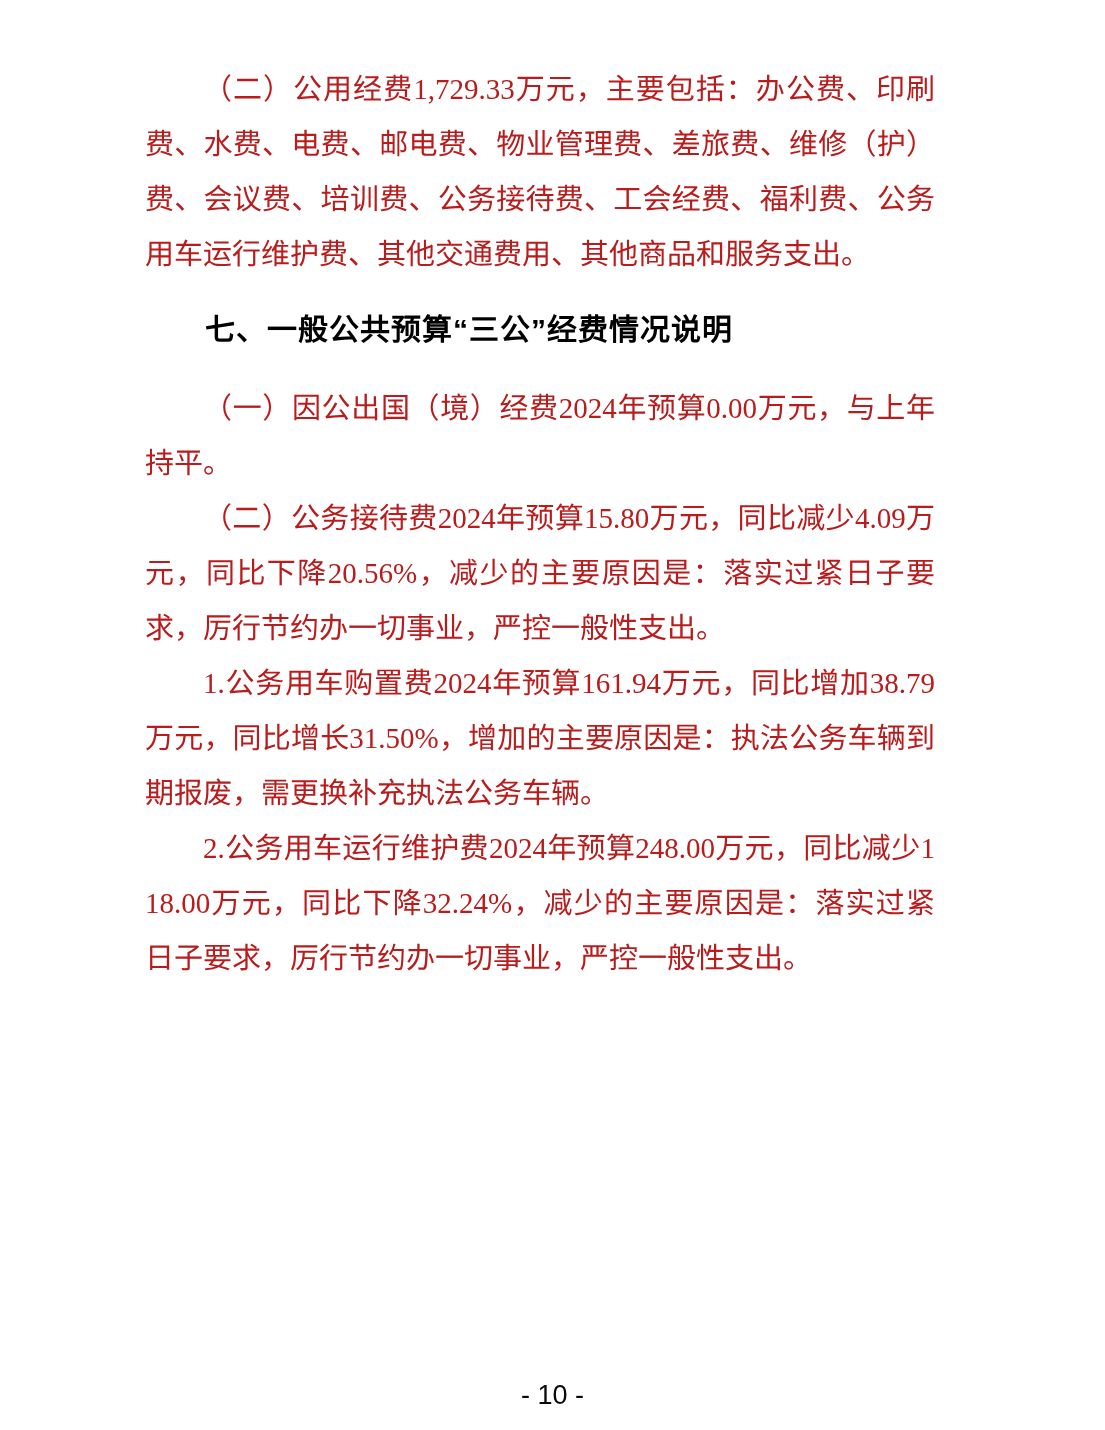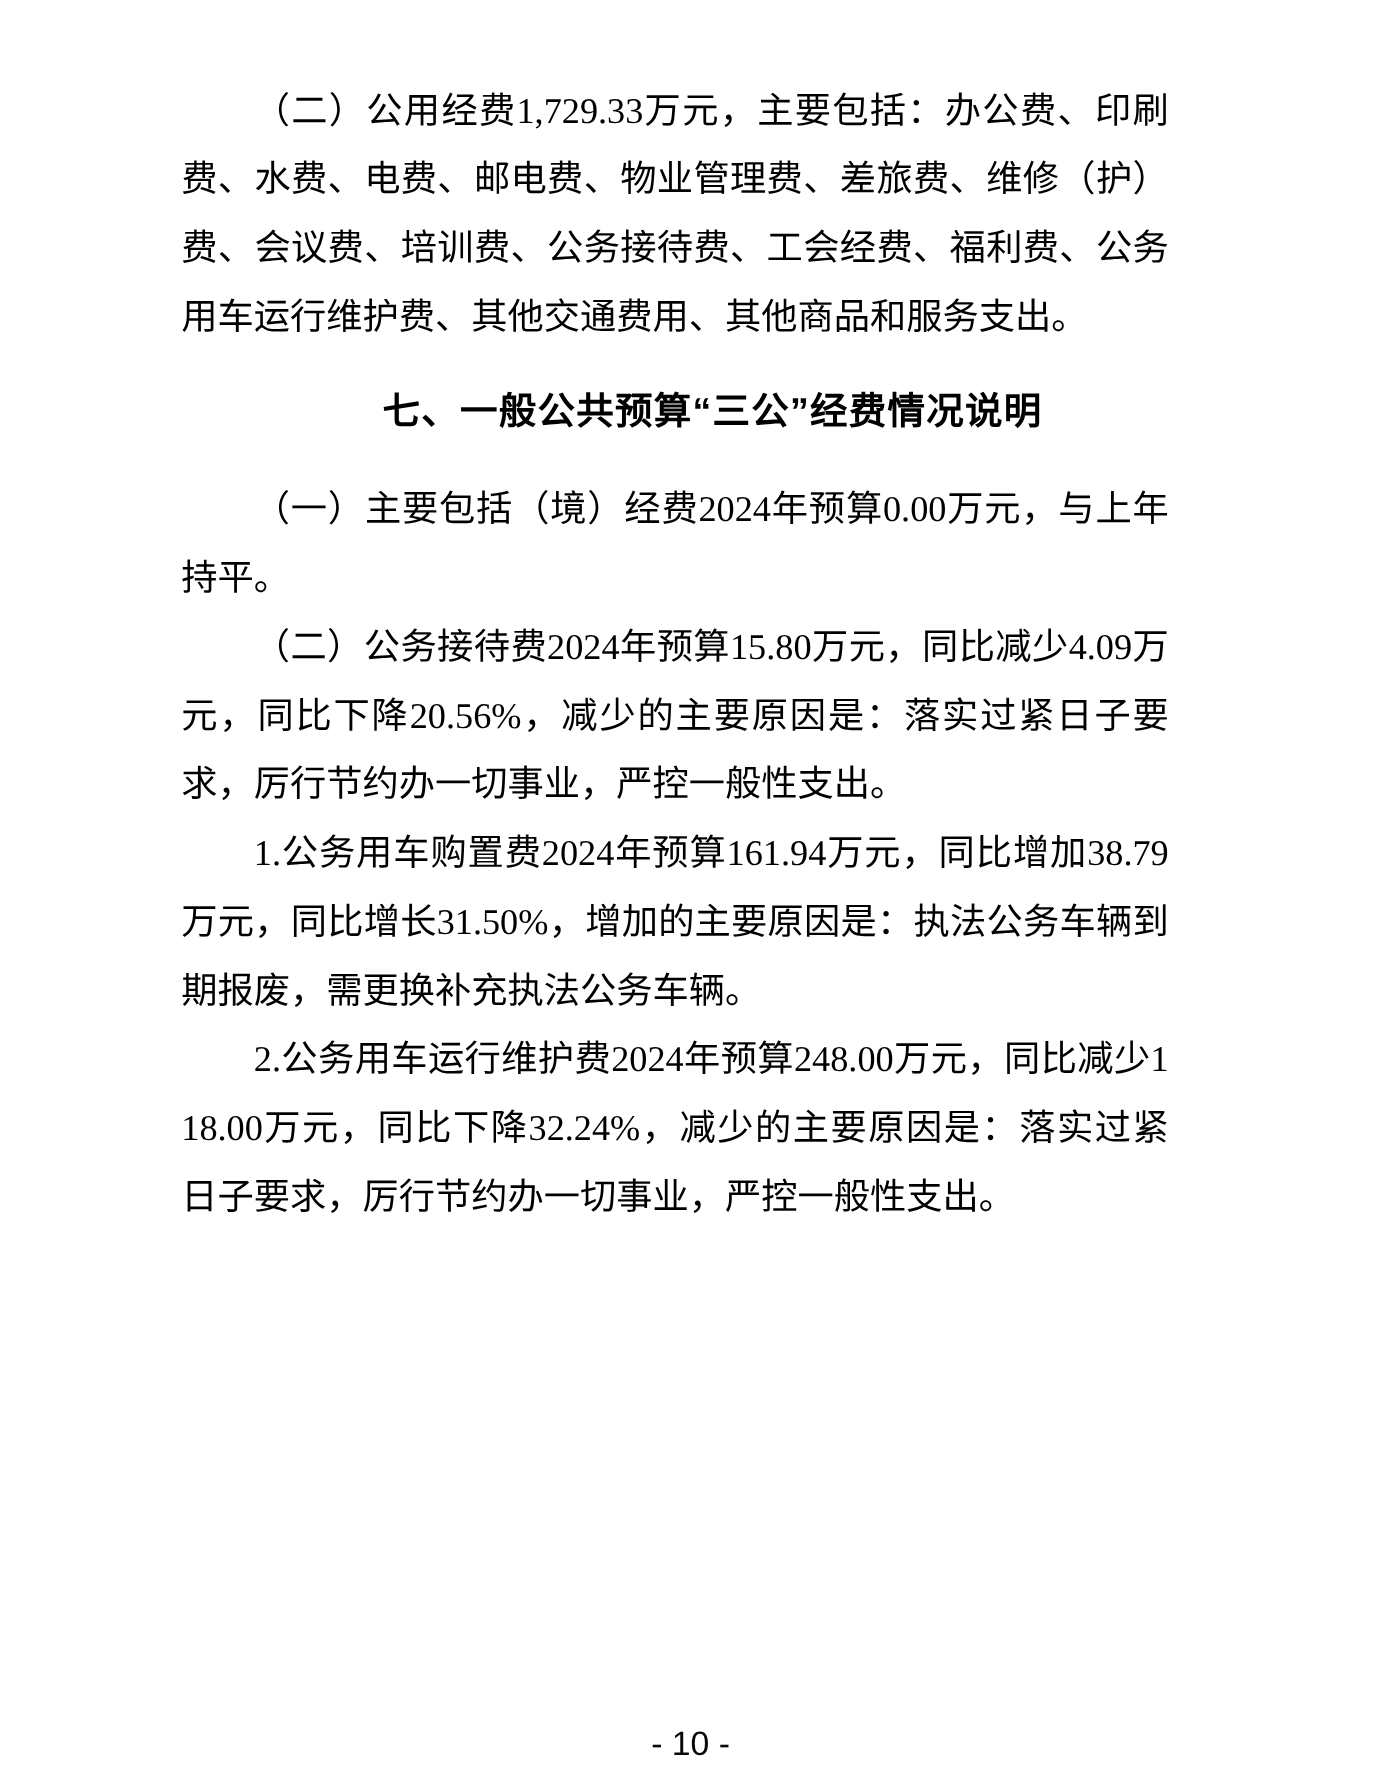"（二）公用经费1,729.33万元，主要包括：办公费、印刷费、水费、电费、邮电费" .para { color: #000000 -> #b91c1c }
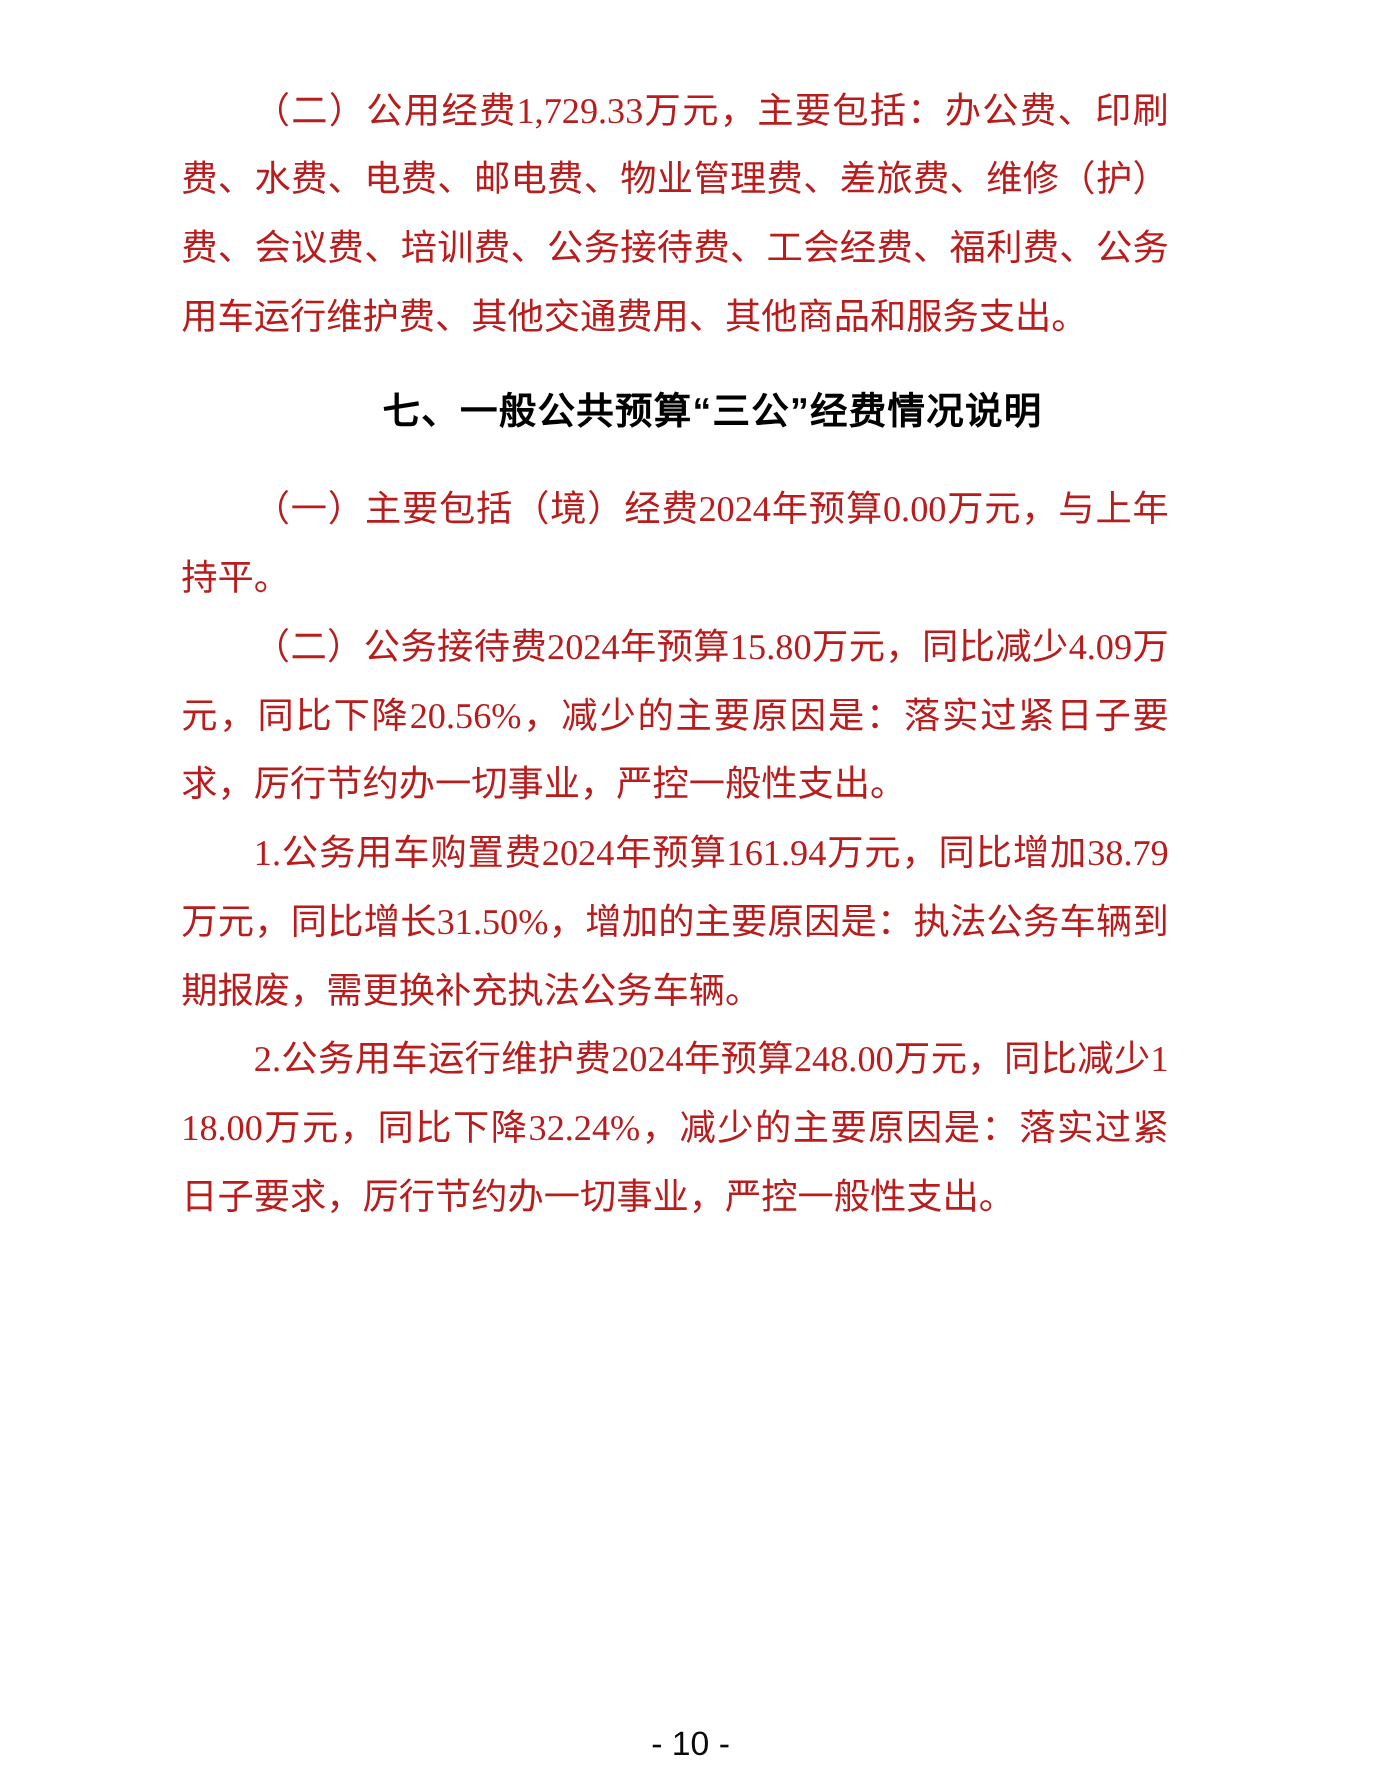"七、一般公共预算“三公”经费情况说明" .heading { text-align: center -> none }
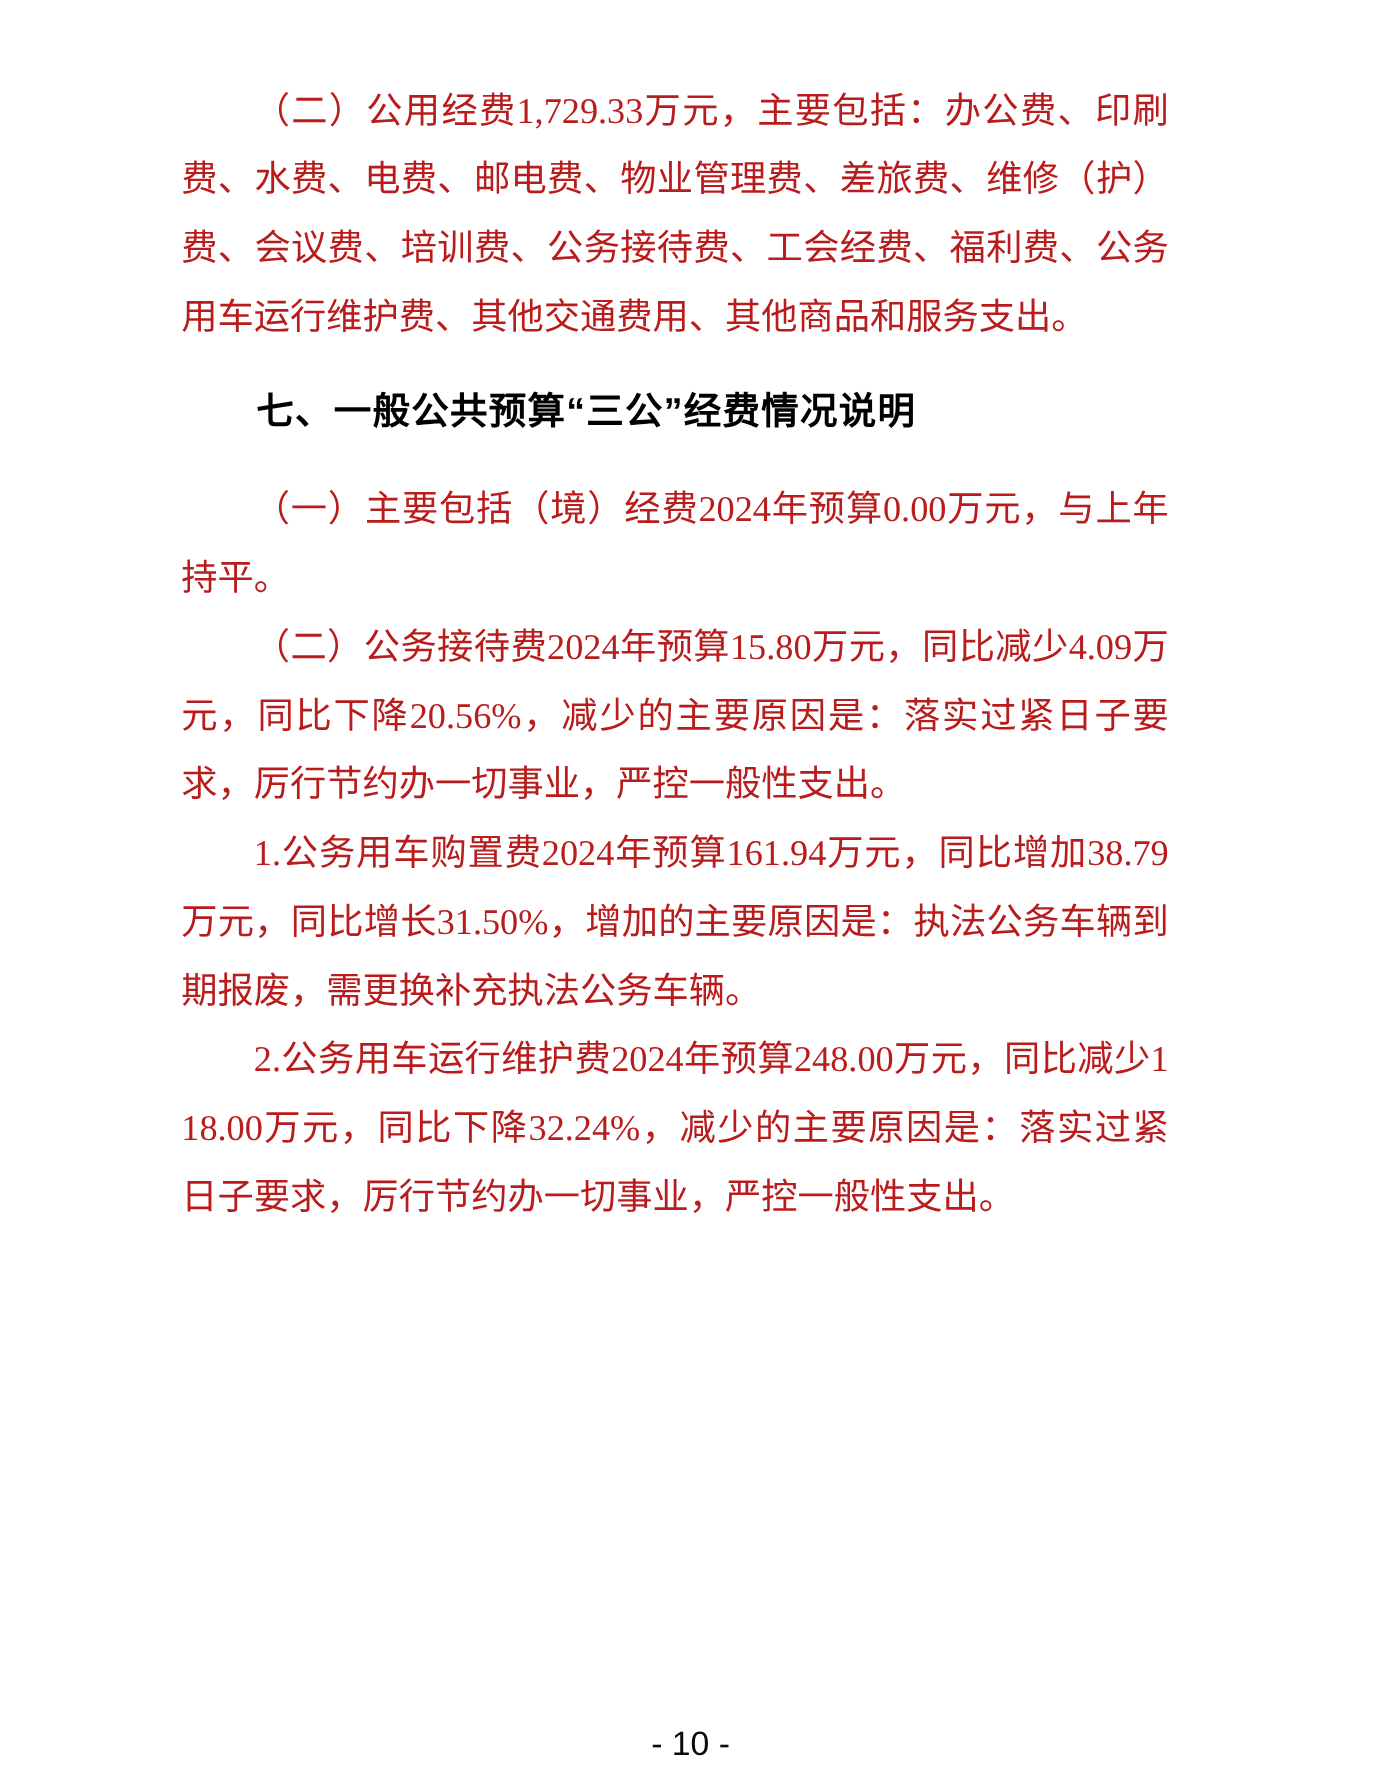"（一）主要包括（境）经费2024年预算0.00万元，与上年持平。" p.para { text: 主要包括 -> 因公出国 }
